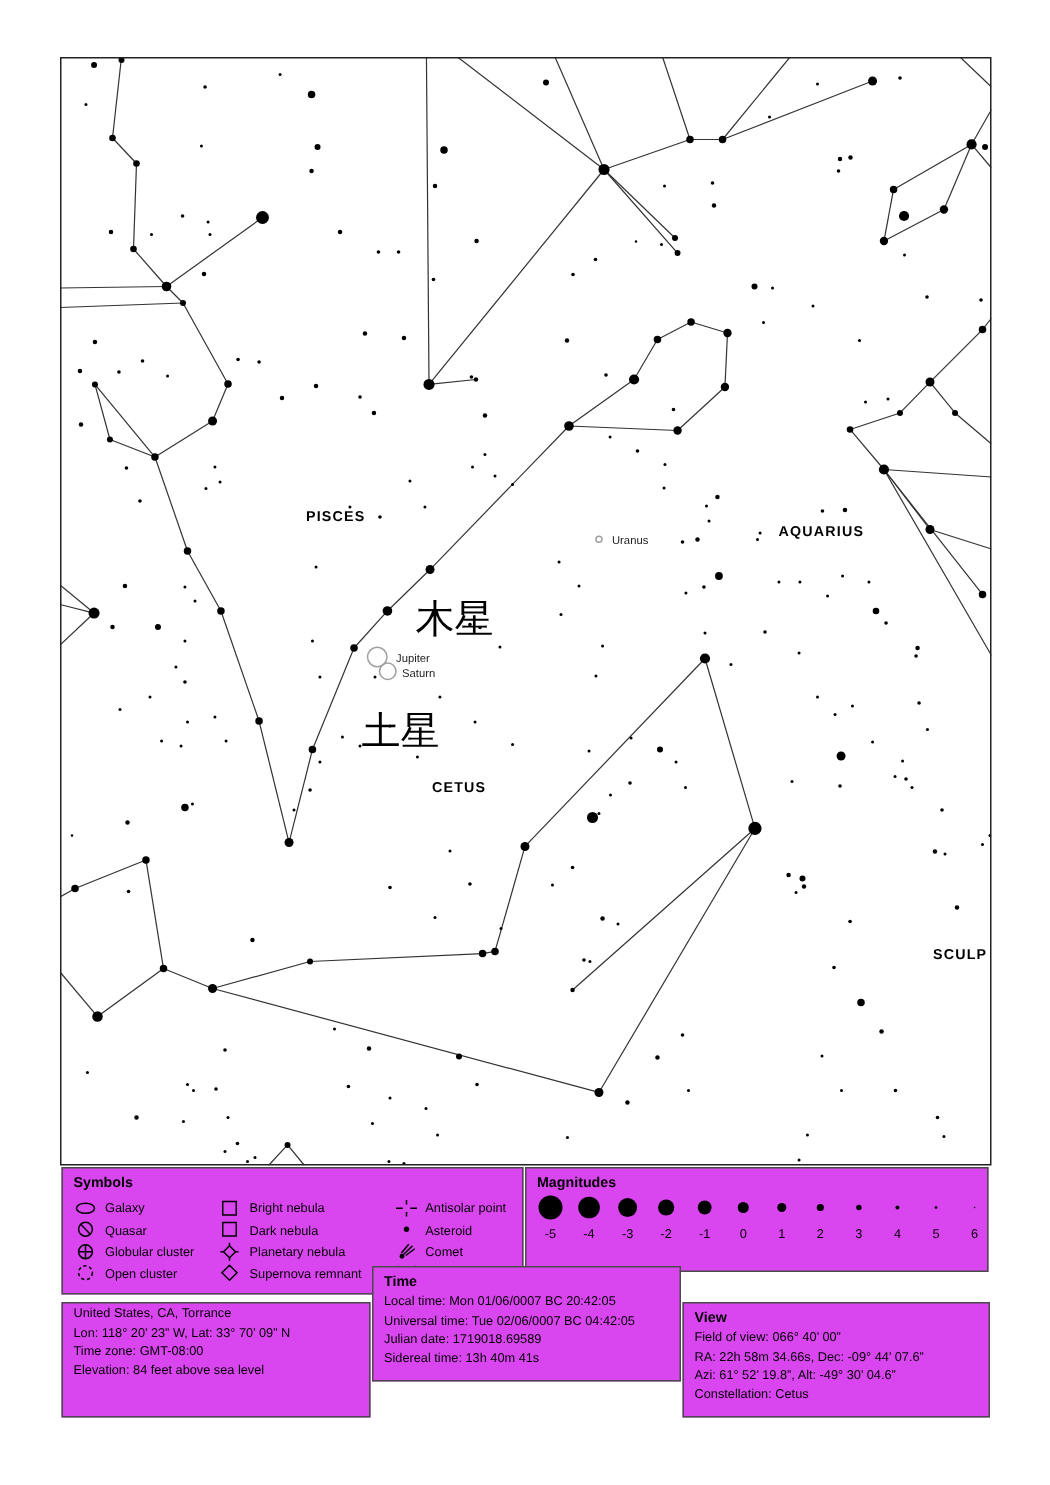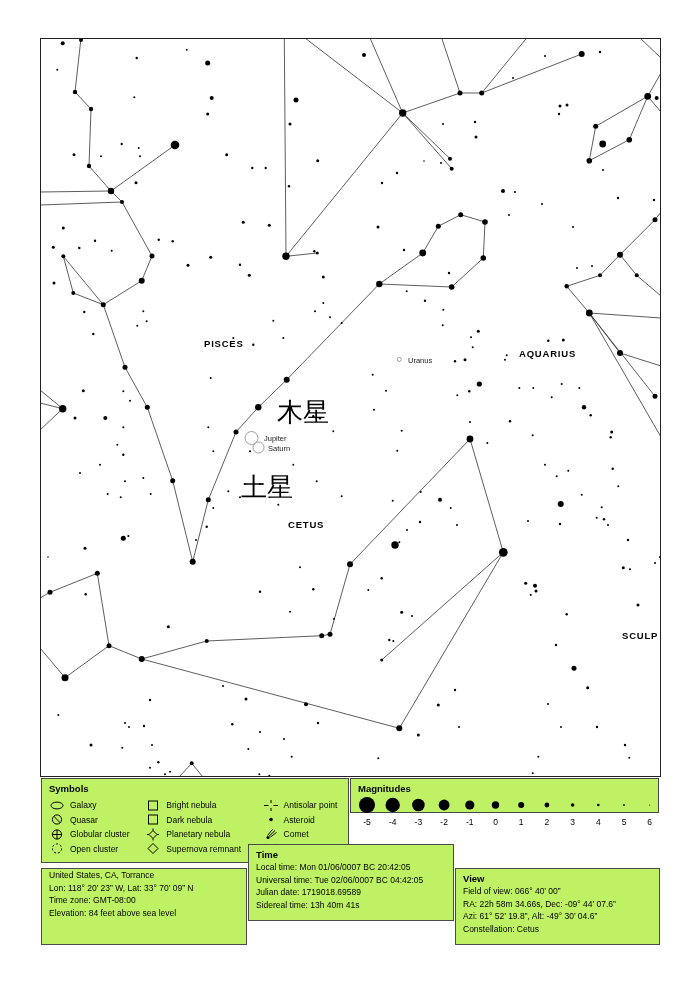"Symbols" .panel { background: #bef264 -> #d946ef }
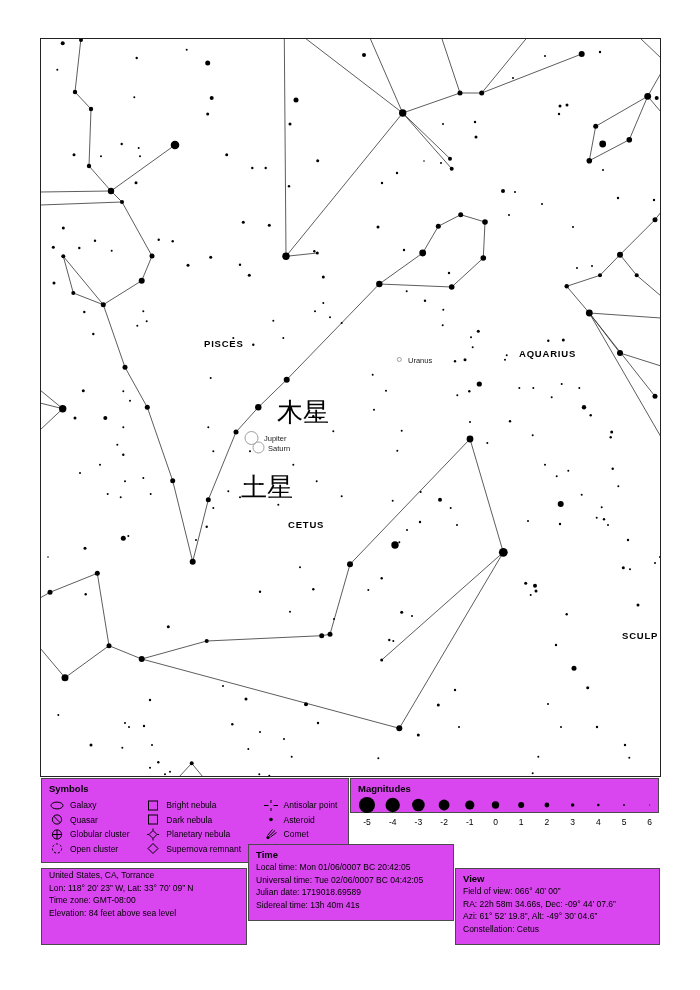"Magnitudes" #magnitudes-panel { height: 35px -> 70px }
